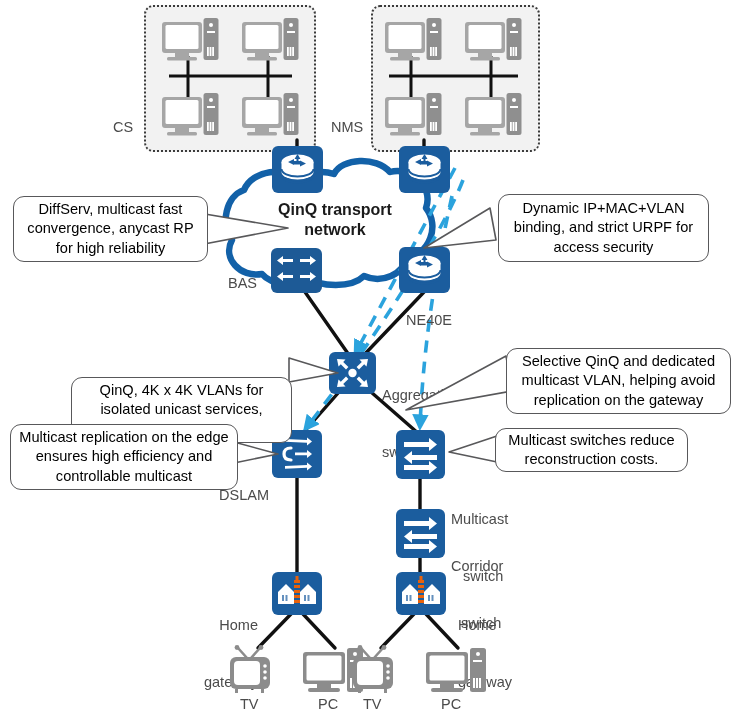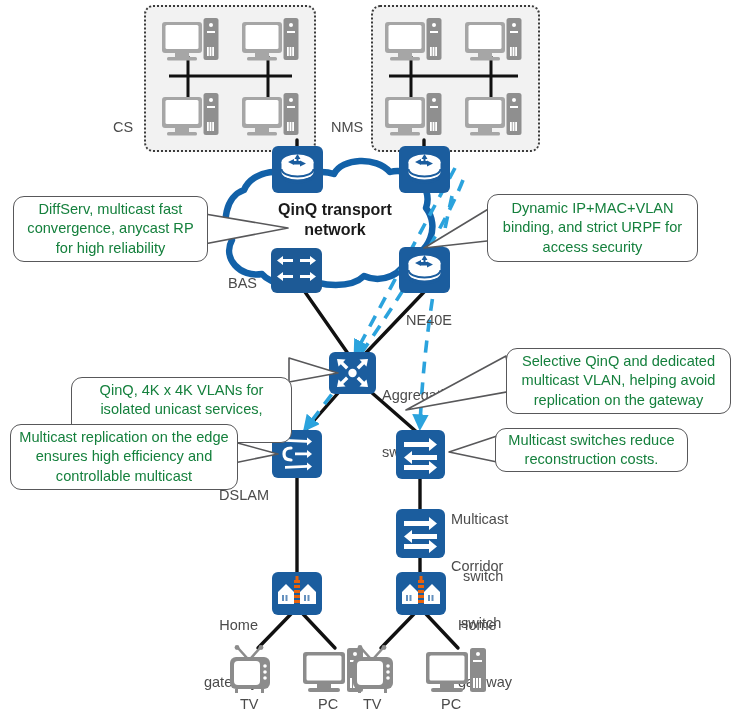"DiffServ, multicast fast convergence," .callout { color: #15803d -> #000000 }
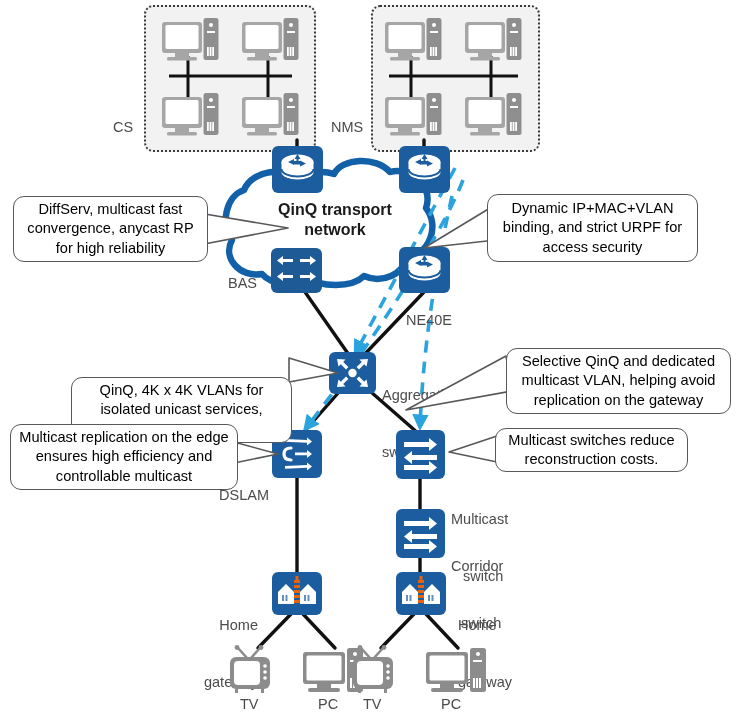"Dynamic IP+MAC+VLAN binding, and strict" div.callout { left: 487px -> 498px }
